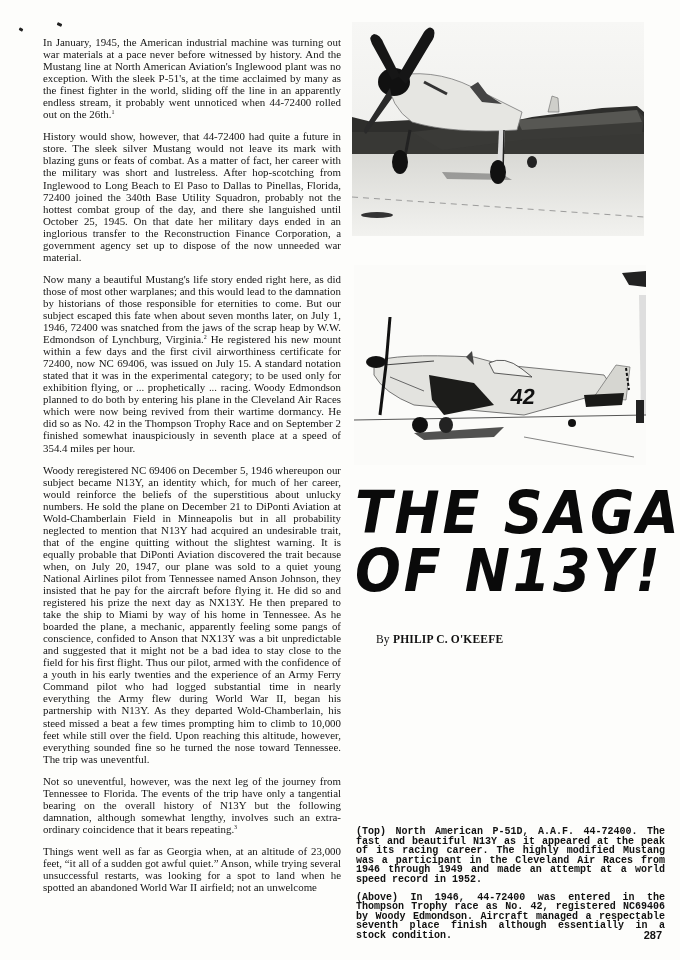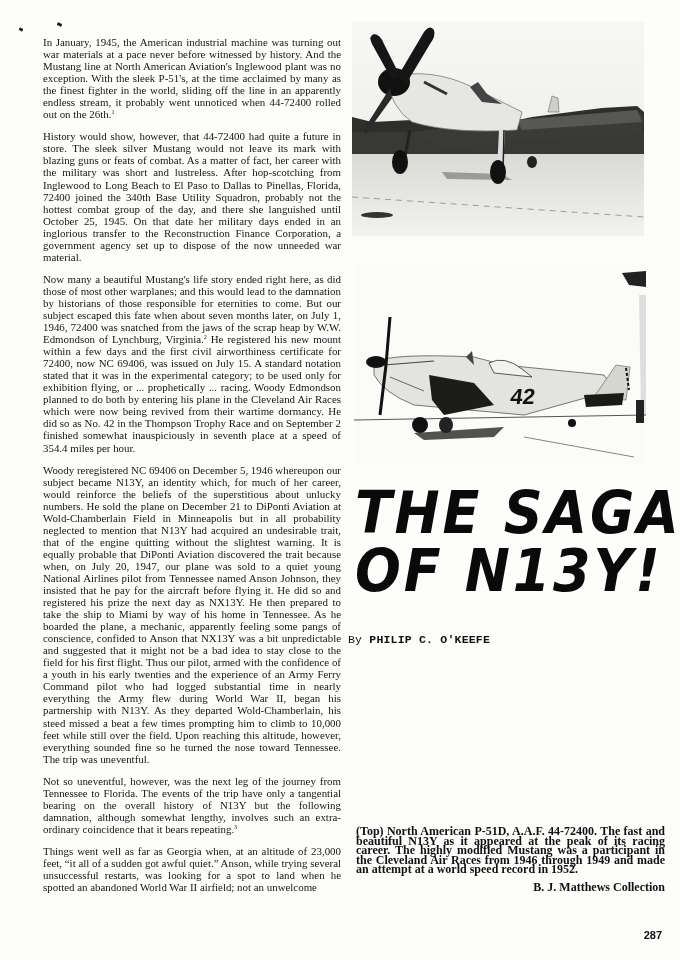"By PHILIP C. O'KEEFE" .byline { font-family: Liberation Mono, monospace -> Liberation Serif, serif; left: 348px -> 376px }
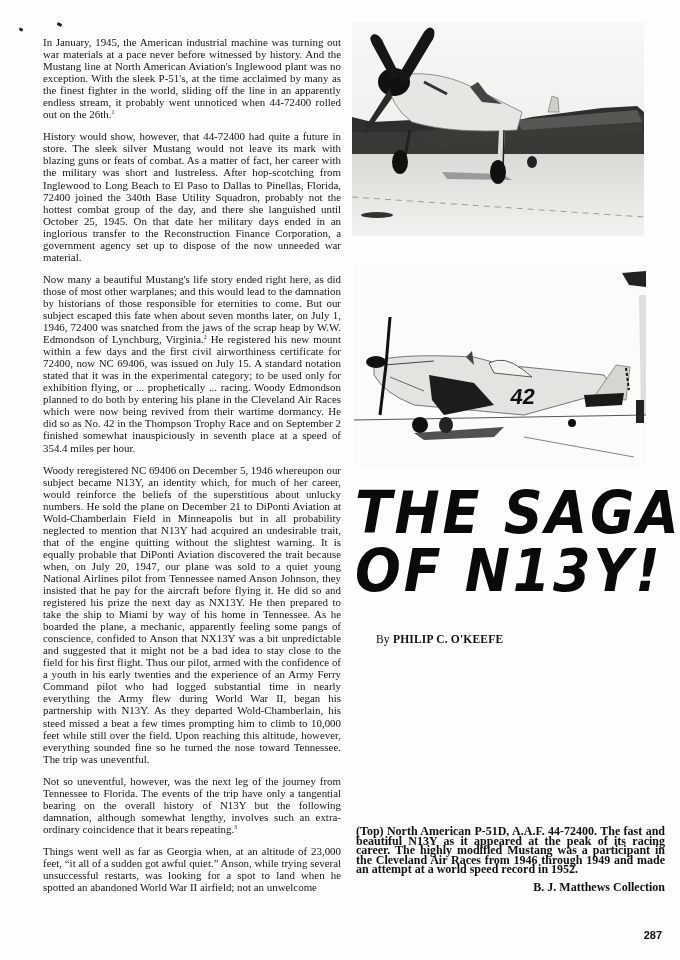"(Top) North American P-51D, A.A.F." .captions { font-family: Liberation Serif, serif -> Liberation Mono, monospace; font-size: 12px -> 10px }
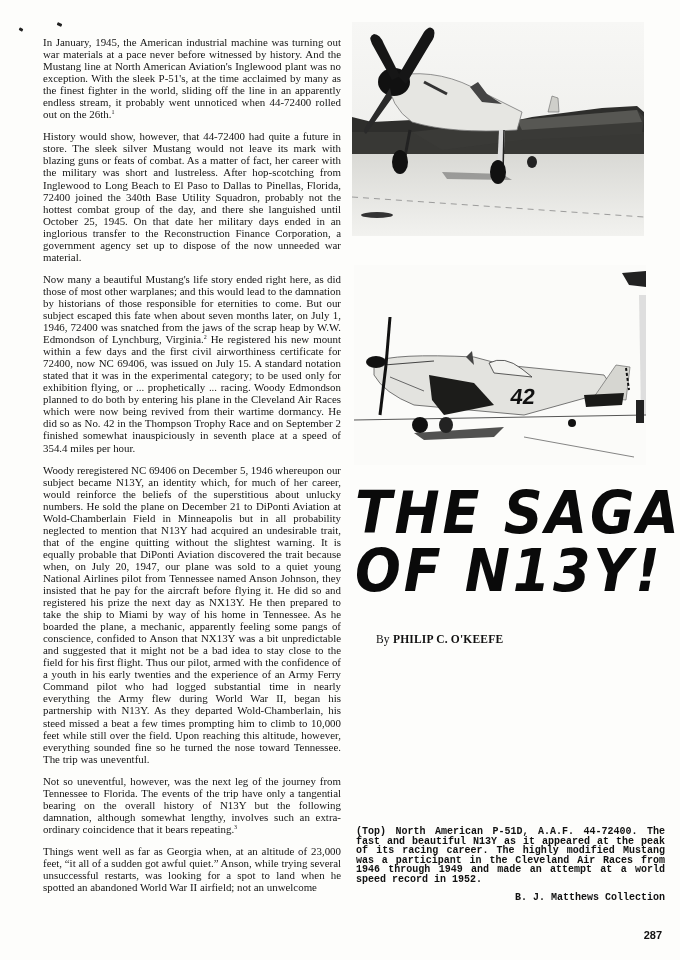"(Above) In 1946, 44-72400 was" p { html: none -> <p>(Above) In 1946, 44-72400 was entered in the Thompson Trophy race as No. 42, registered NC69406 by Woody Edmondson. Aircraft managed a respectable seventh place finish although essentially in a stock condition.</p> }
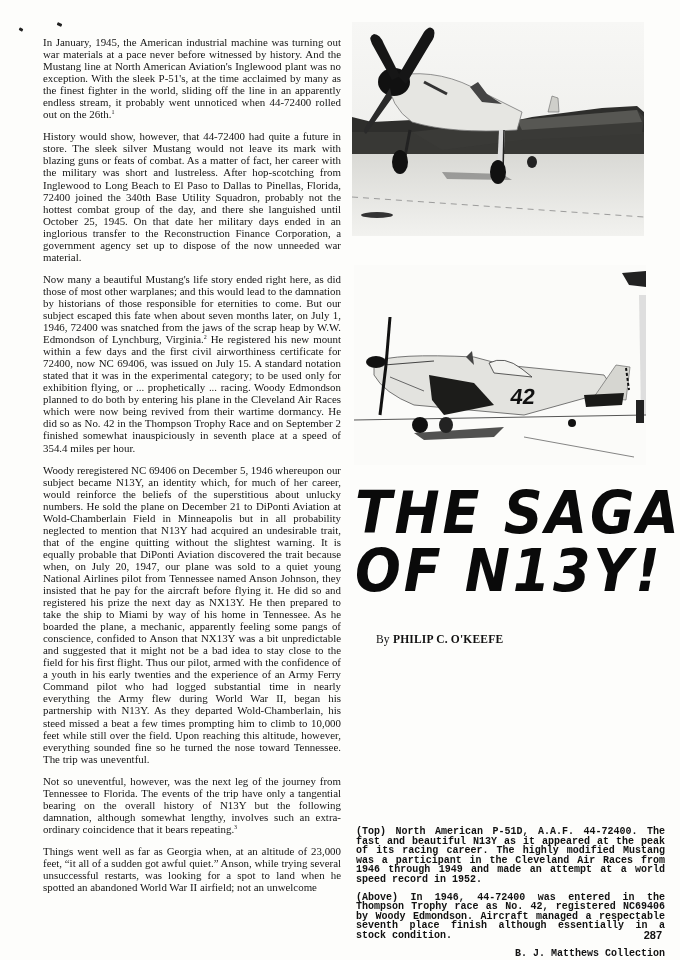"B. J. Matthews Collection" p.credit { html: <p>B. J. Matthews Collection</p> -> none }
